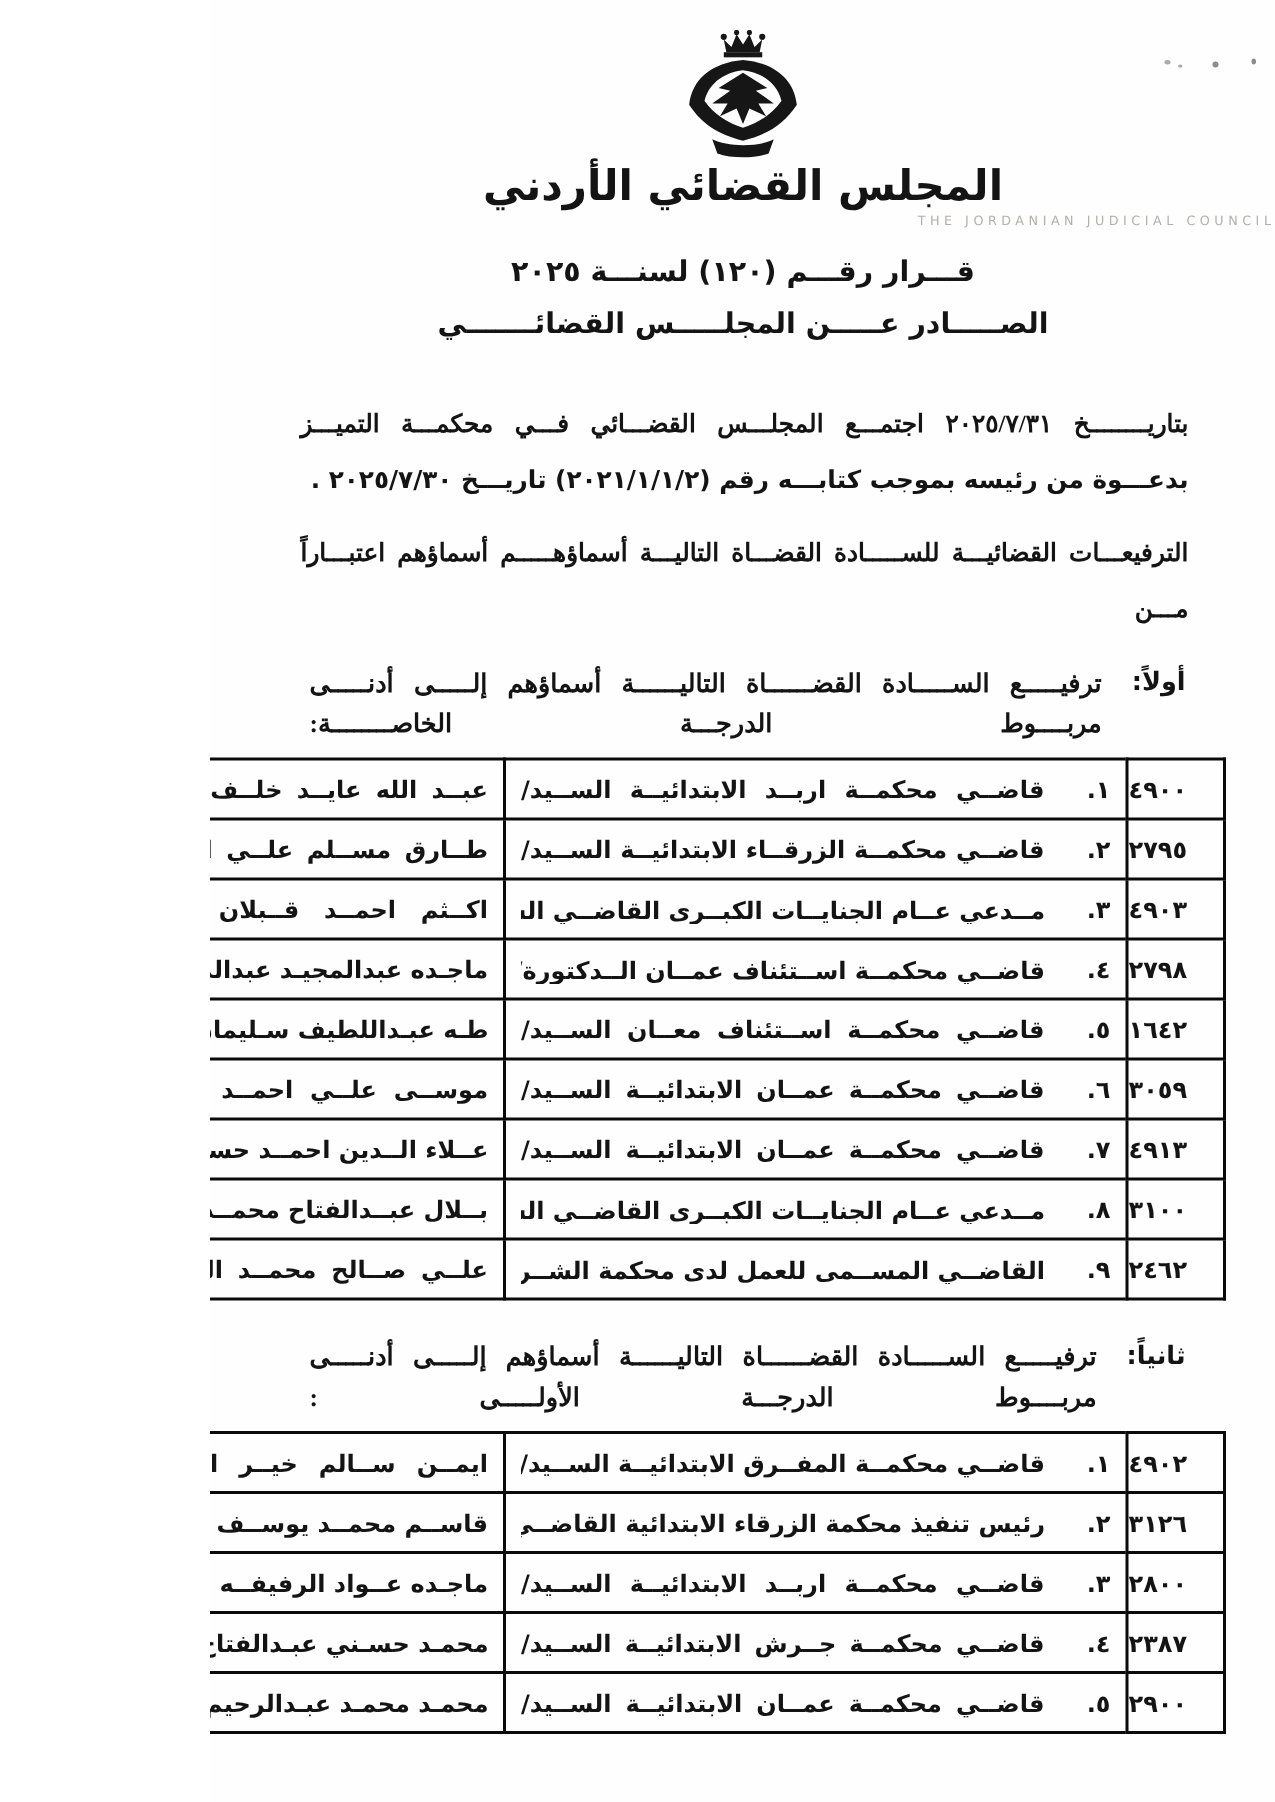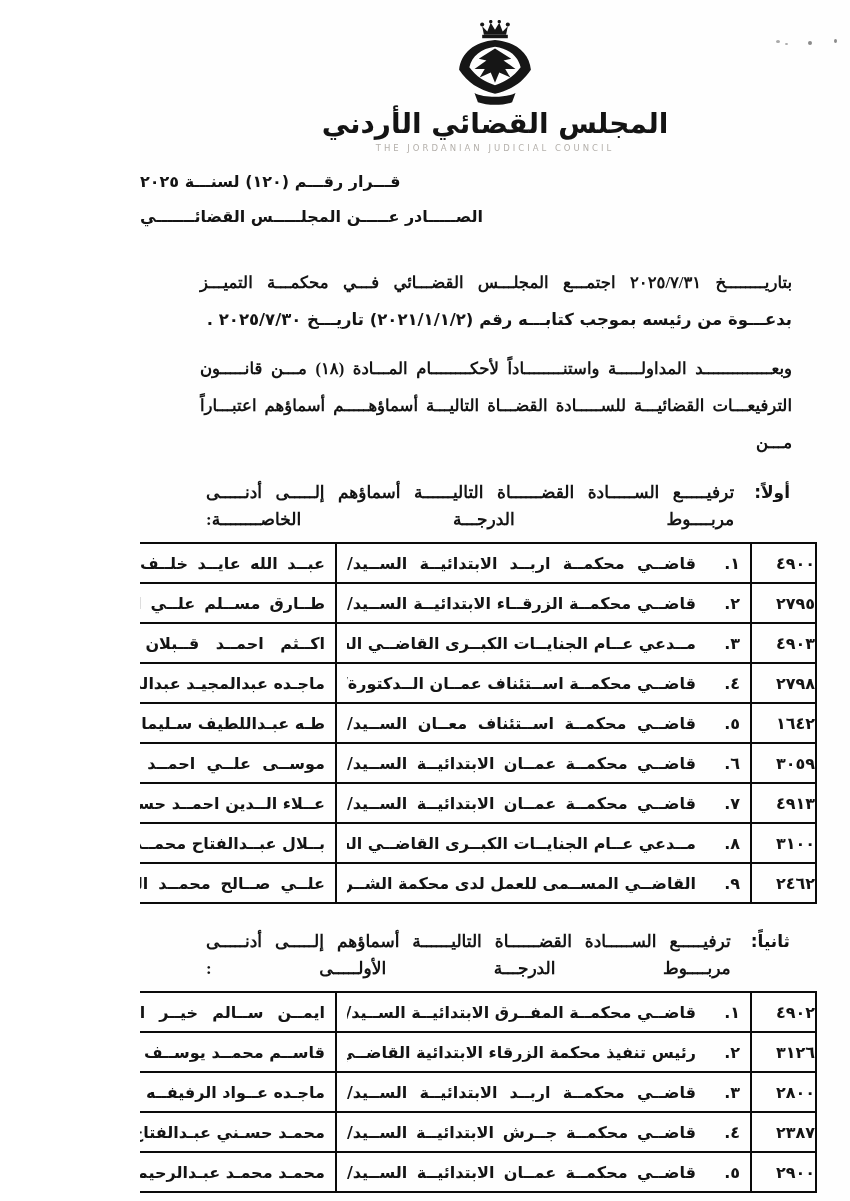"THE JORDANIAN JUDICIAL COUNCIL" .logo-en { text-align: none -> right }
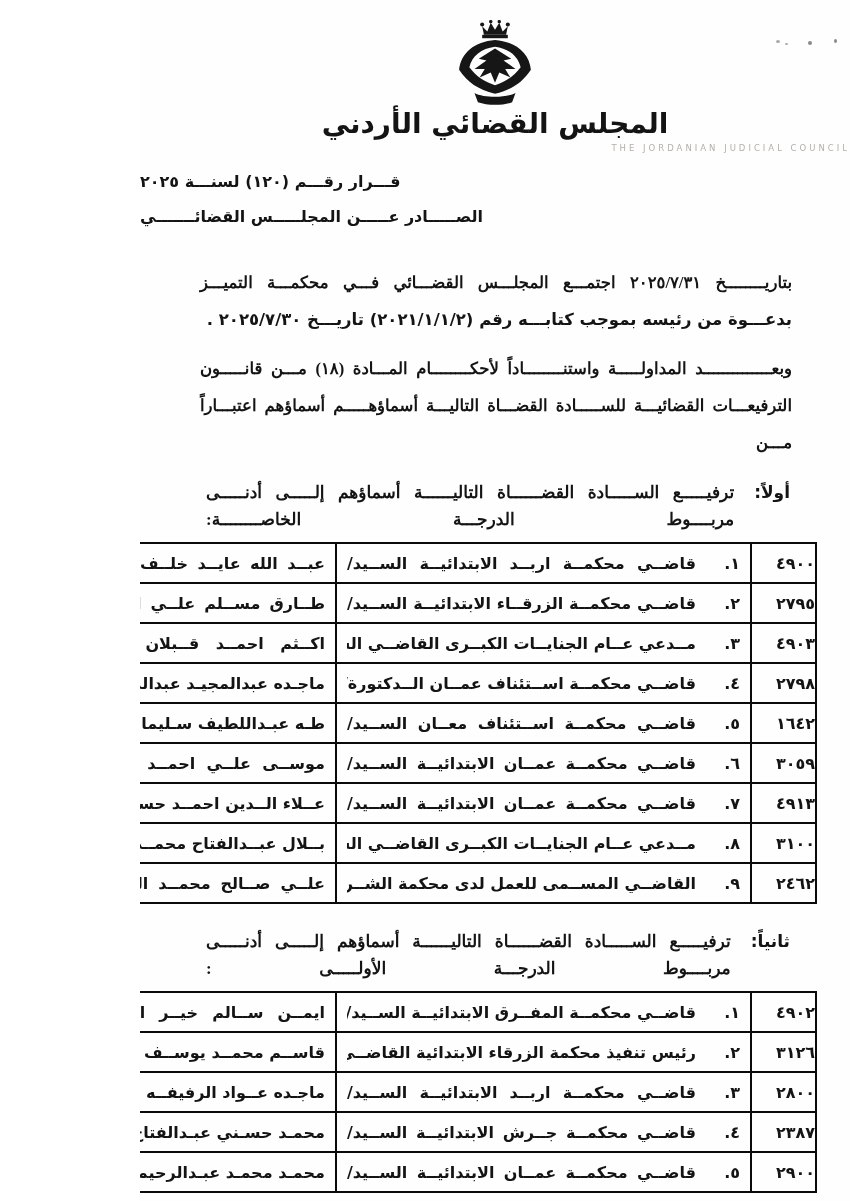"قـــرار رقـــم (١٢٠) لسنـــة ٢٠٢٥" .title-block { font-size: 16px -> 19px; text-align: left -> center }
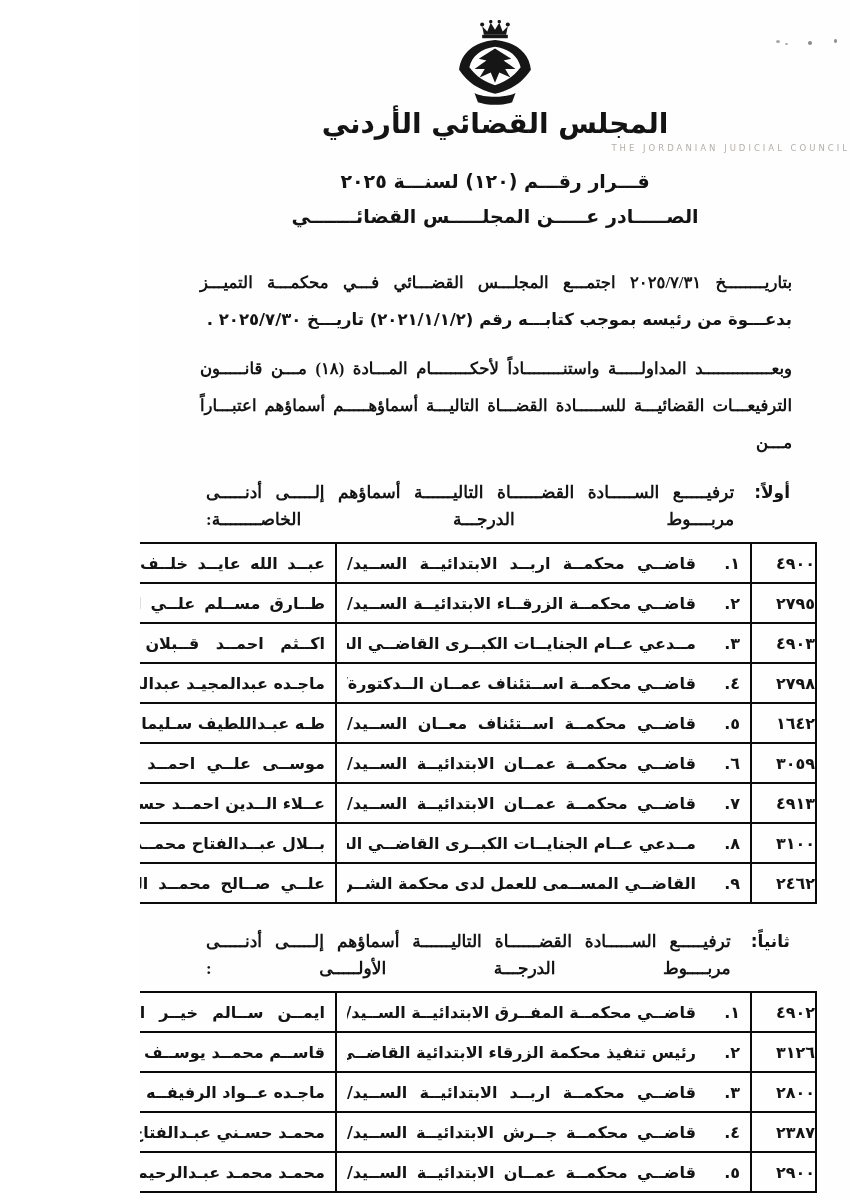"وبعــــــــــــــد المداولـــــة" div.jline { html: <div>وبعــــــــــــــد المداولـــــة واستنــــــــاداً لأحكــــــــام المـــادة (١٨) مـــن قانـــــون</div> -> none }
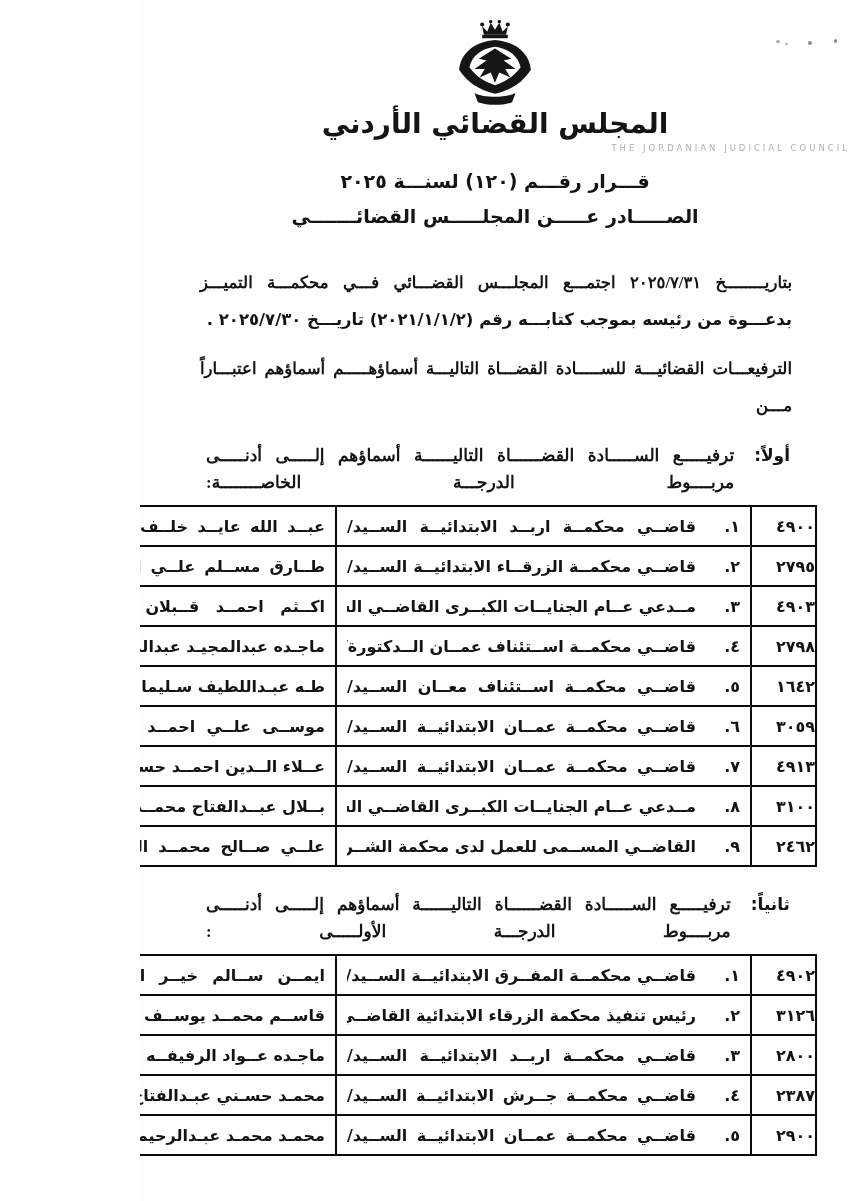"٤٩٠٠" td.c-num { text-align: right -> left }
